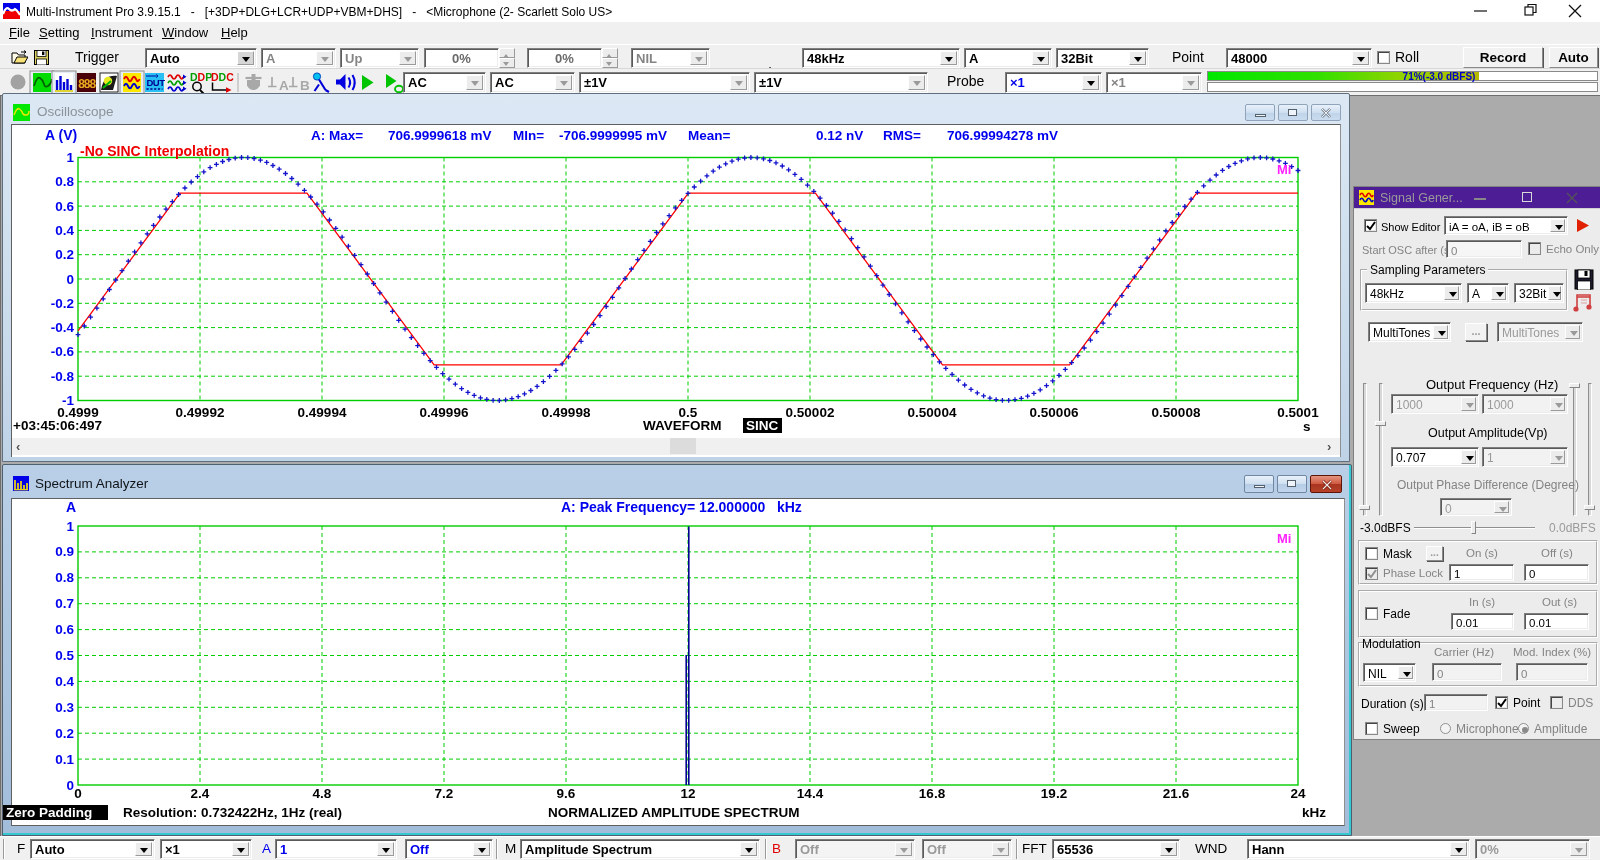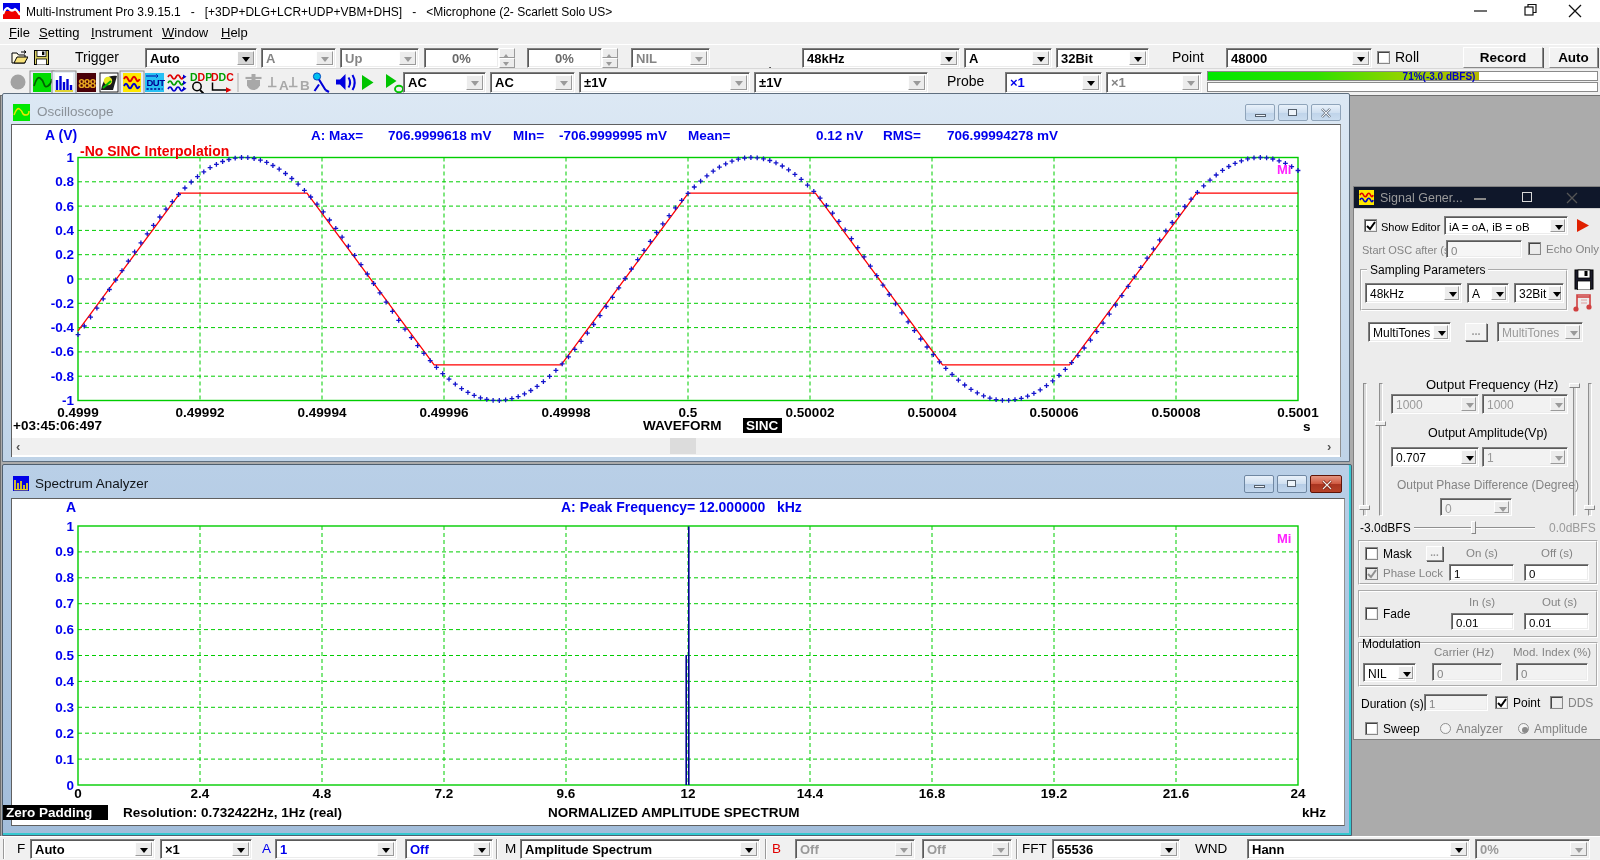"Signal Gener..." div.ab { background: #0f172a -> #4c1d95 }
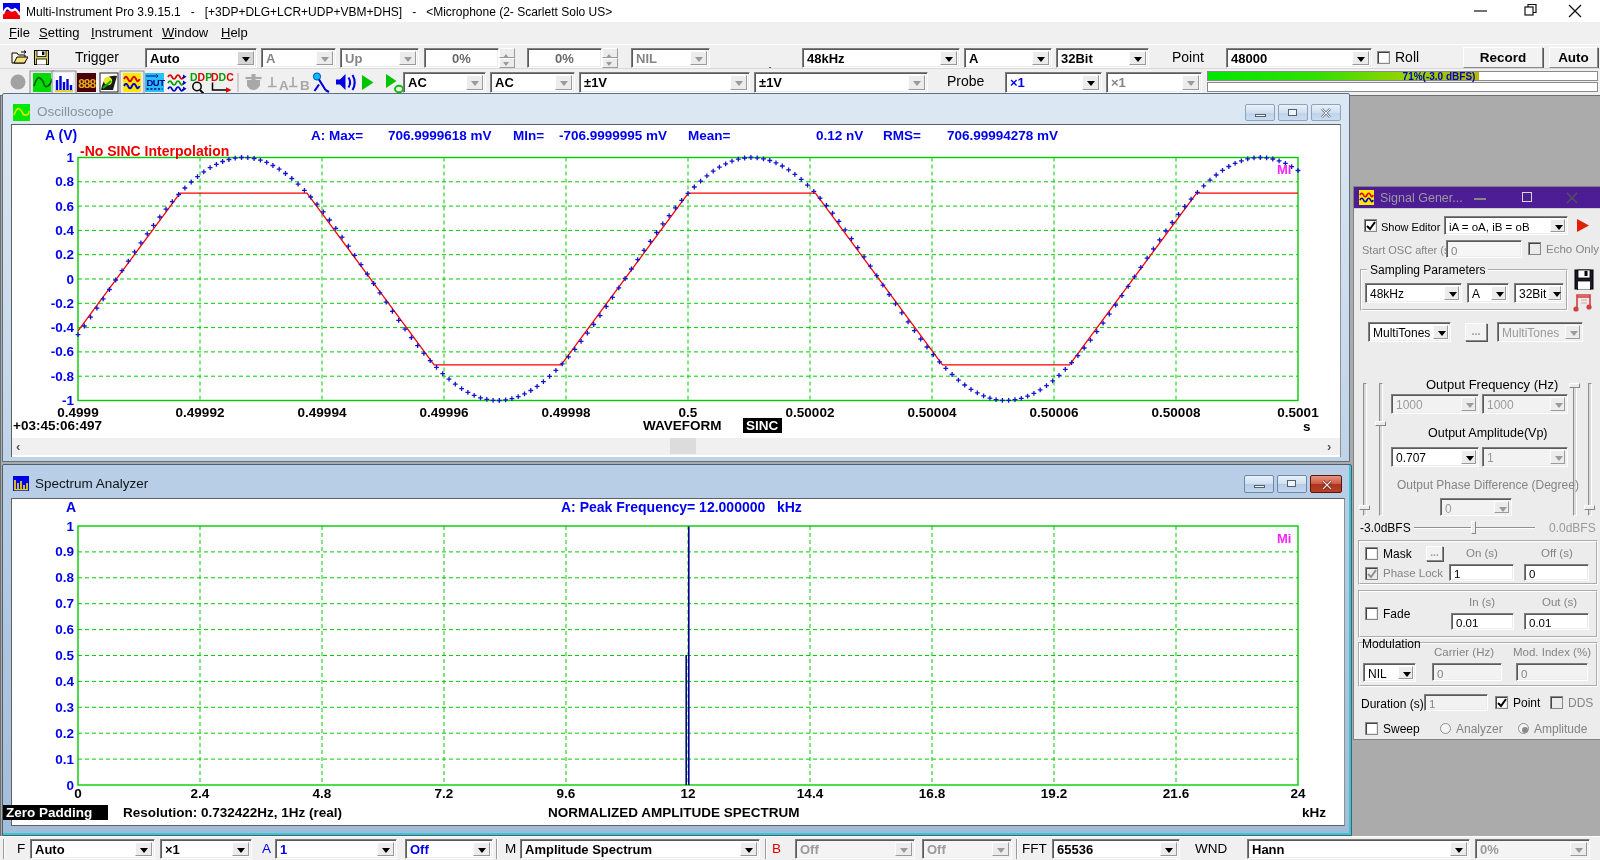"Analyzer" div.txt { text: Analyzer -> Microphone }
